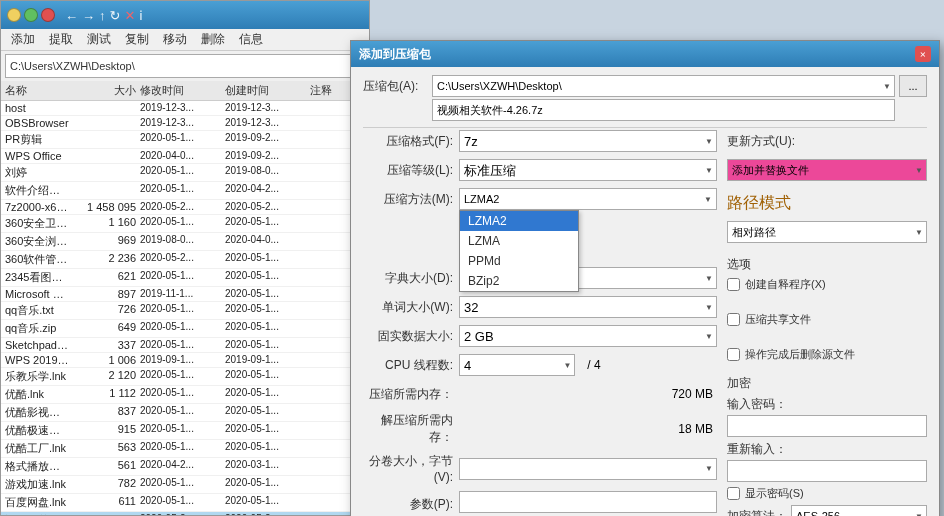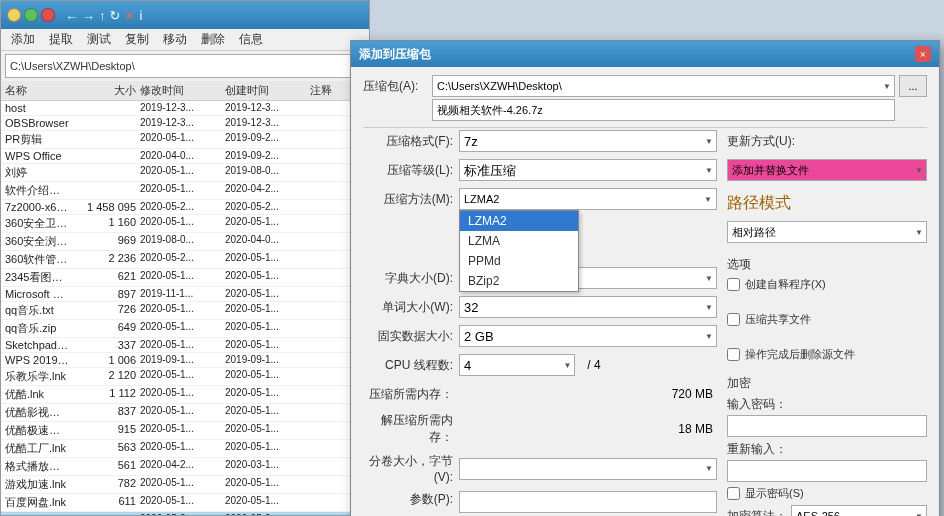"参数(P):" div.form-row { align-items: flex-start -> flex-end }
